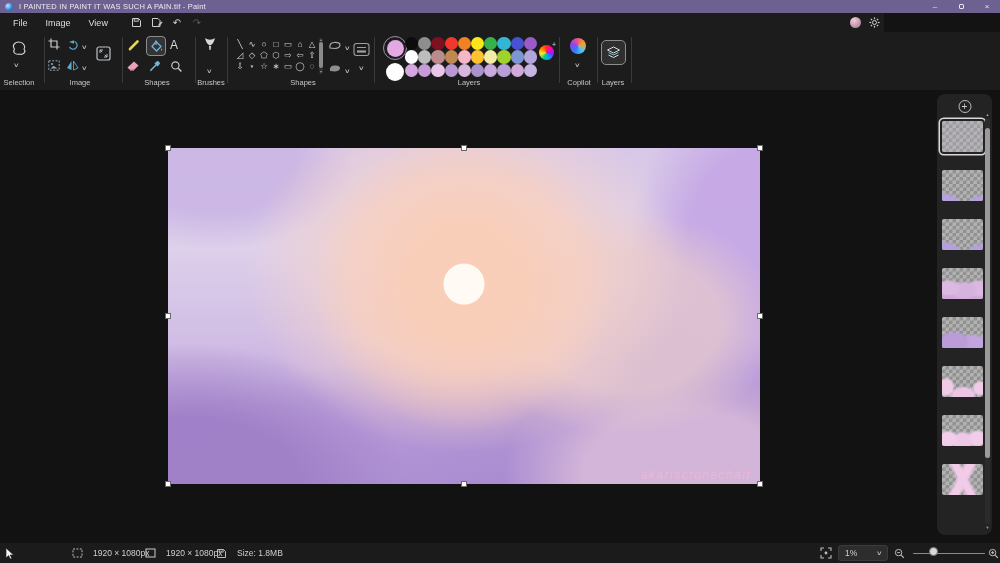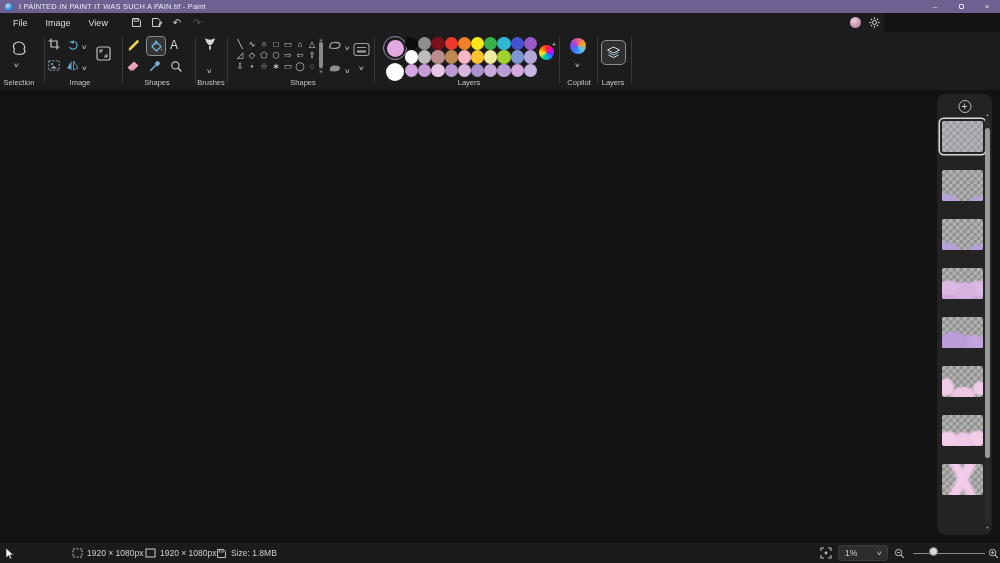"akarisctonechair" div { html: none -> <div> <div></div> <span>akarisctonechair</span> <span></span> <span></span> <span></span> <span></span> <span></span> <span></span> <span></span> <span></span> </div> }
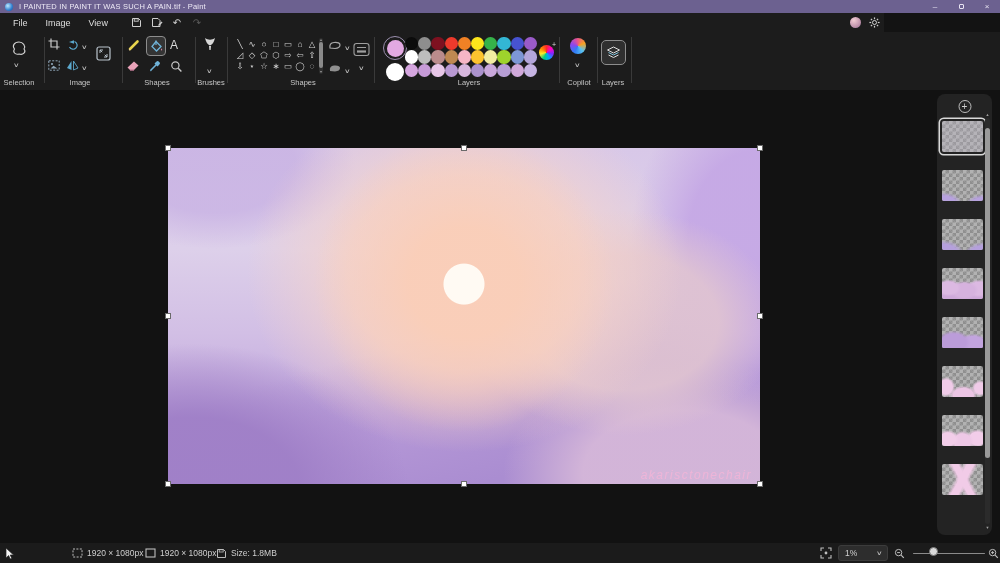"1920 × 1080px" .sb-item { gap: 4px -> 10px }
